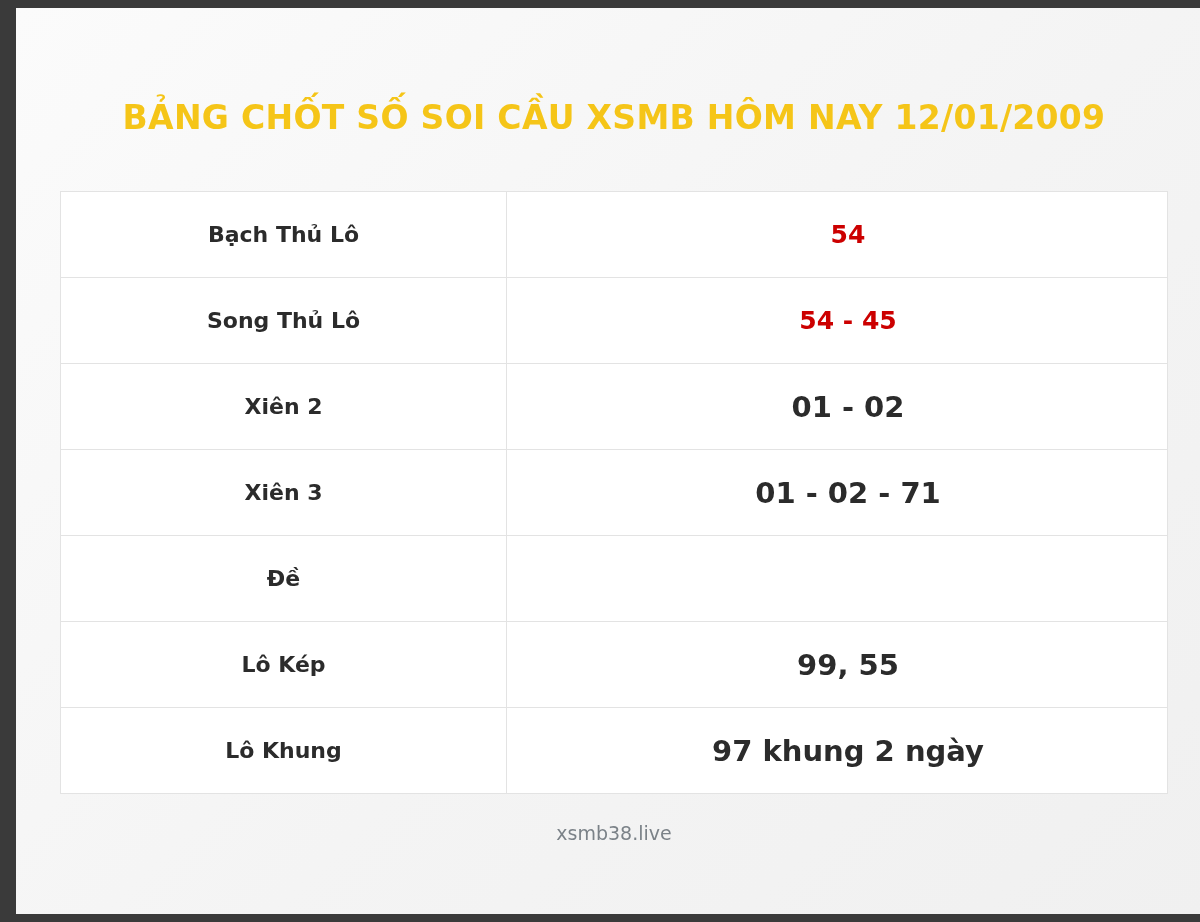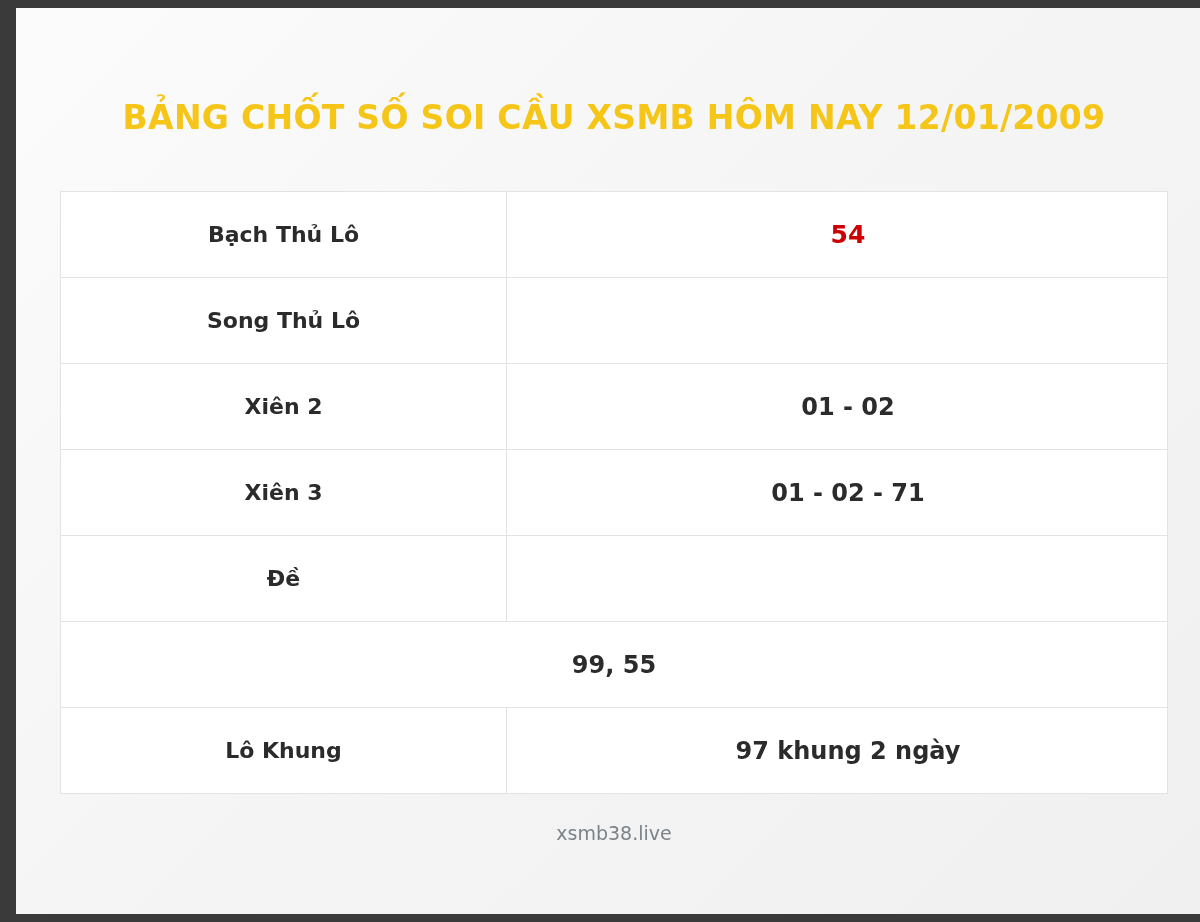"54 - 45" div.cell { html: none -> <div>54 - 45</div> }
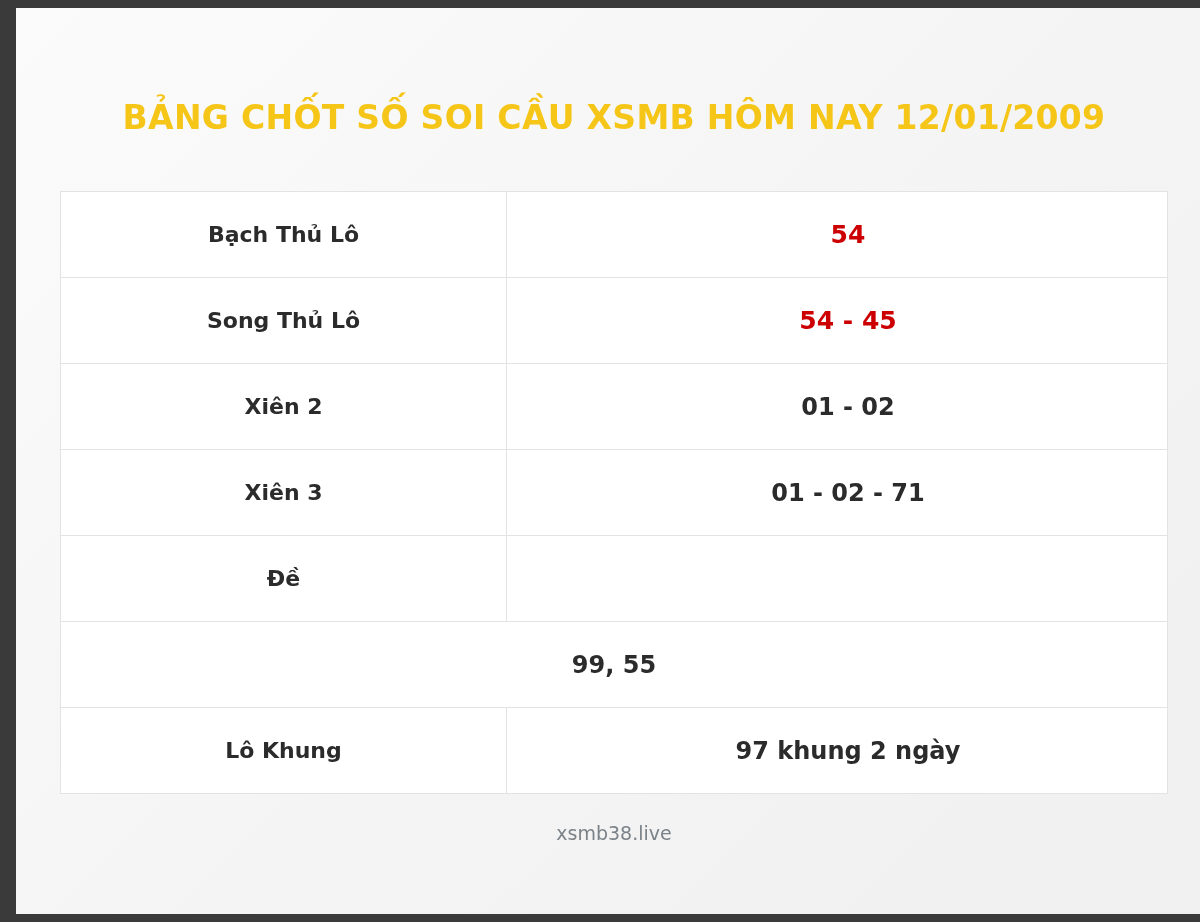"01 - 02" .cell-value { font-size: 24px -> 29px }
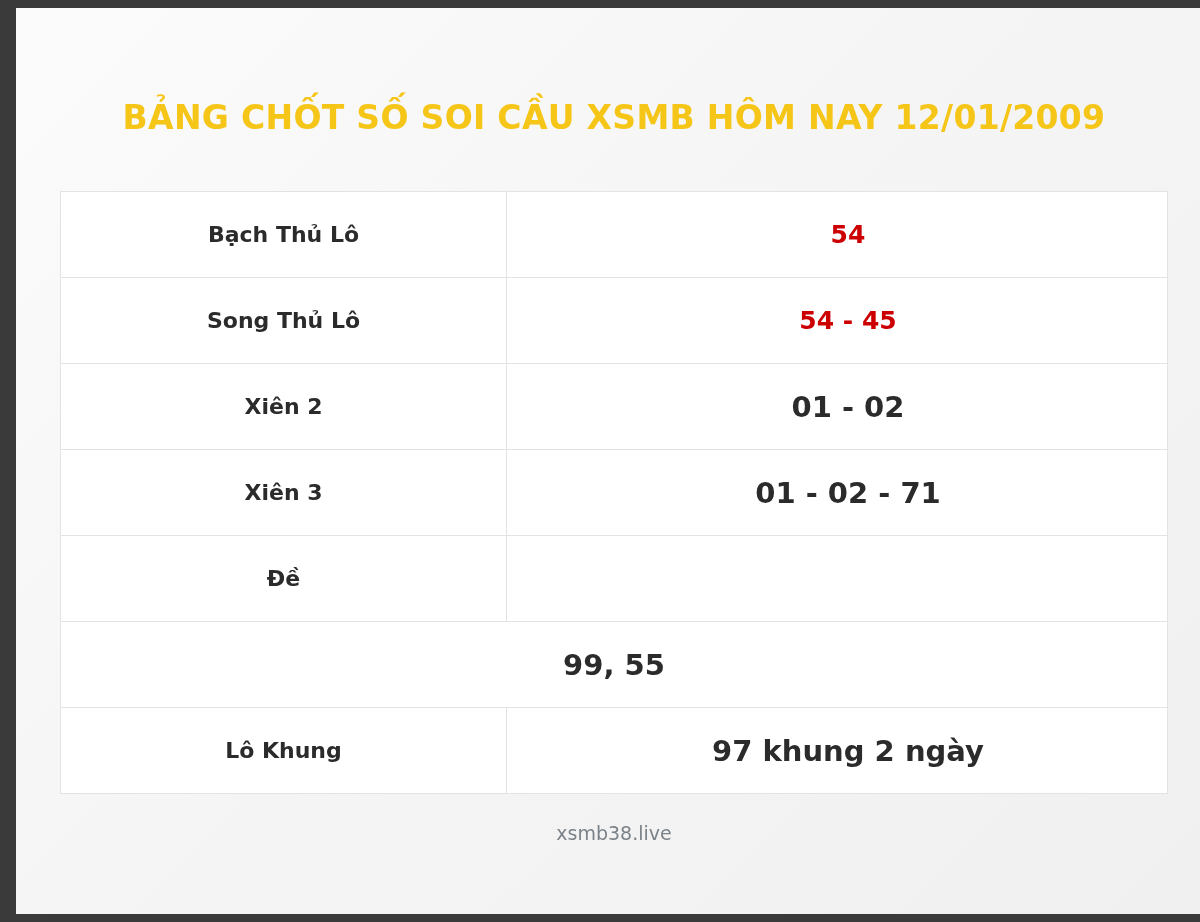"Lô Kép" div.cell { html: none -> <div>Lô Kép</div> }
